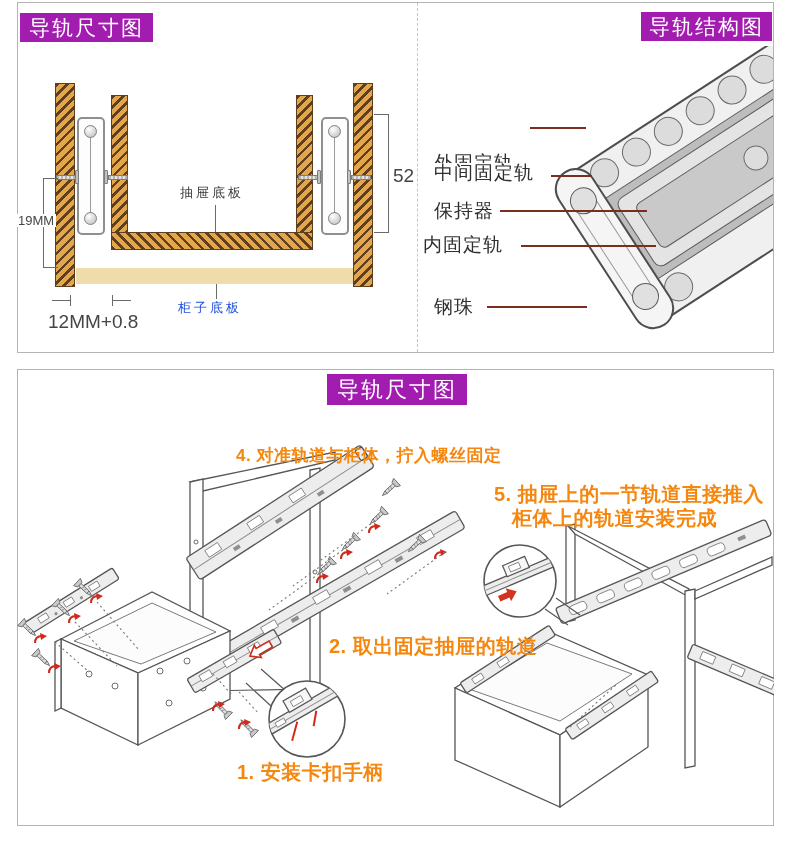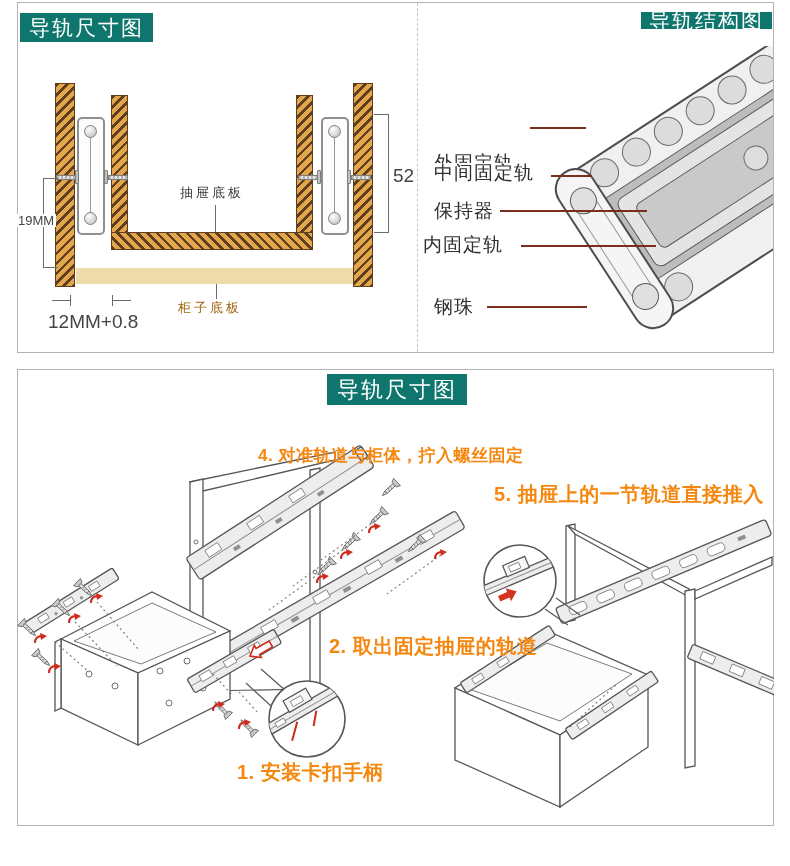"导轨尺寸图" .badge { background: #0f766e -> #a21caf }
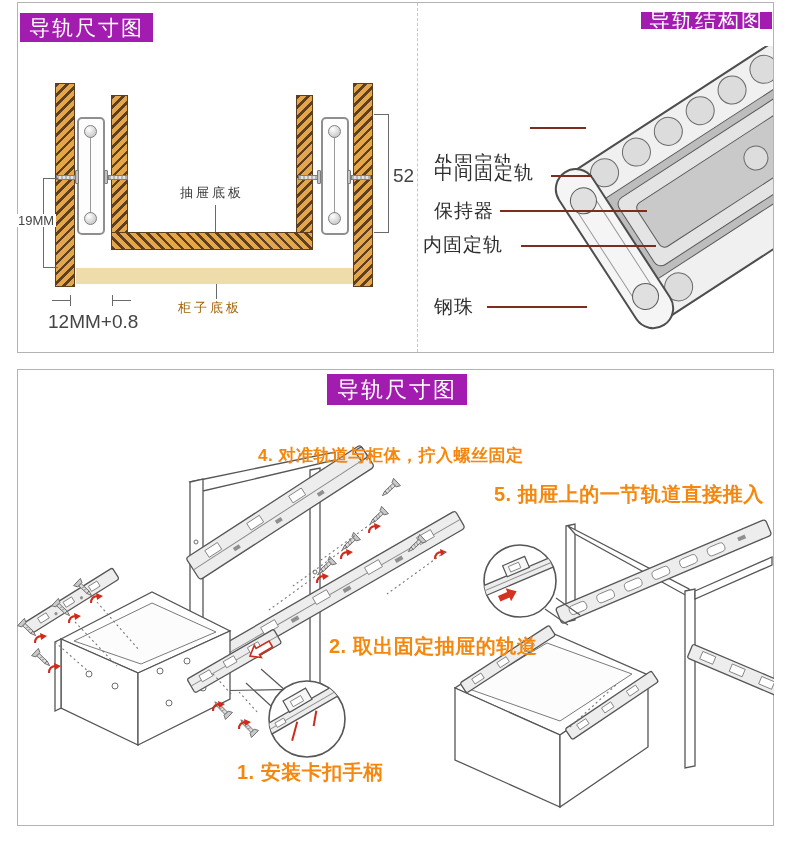"导轨结构图" div.badge { height: 17px -> 29px }
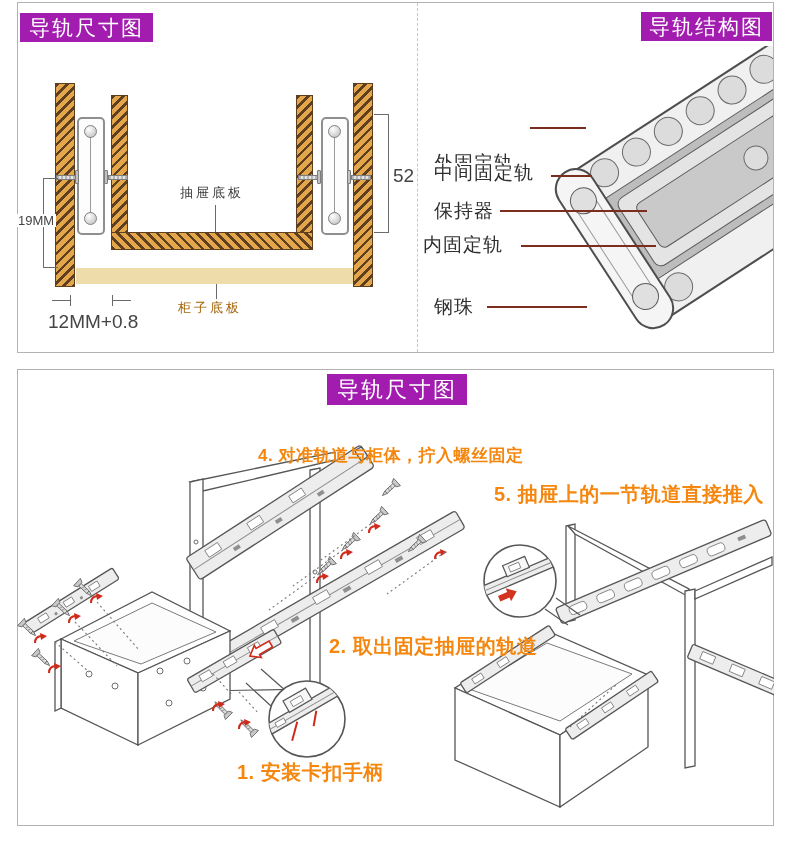"柜子底板" div.dimtext { color: #a16207 -> #1d4ed8 }
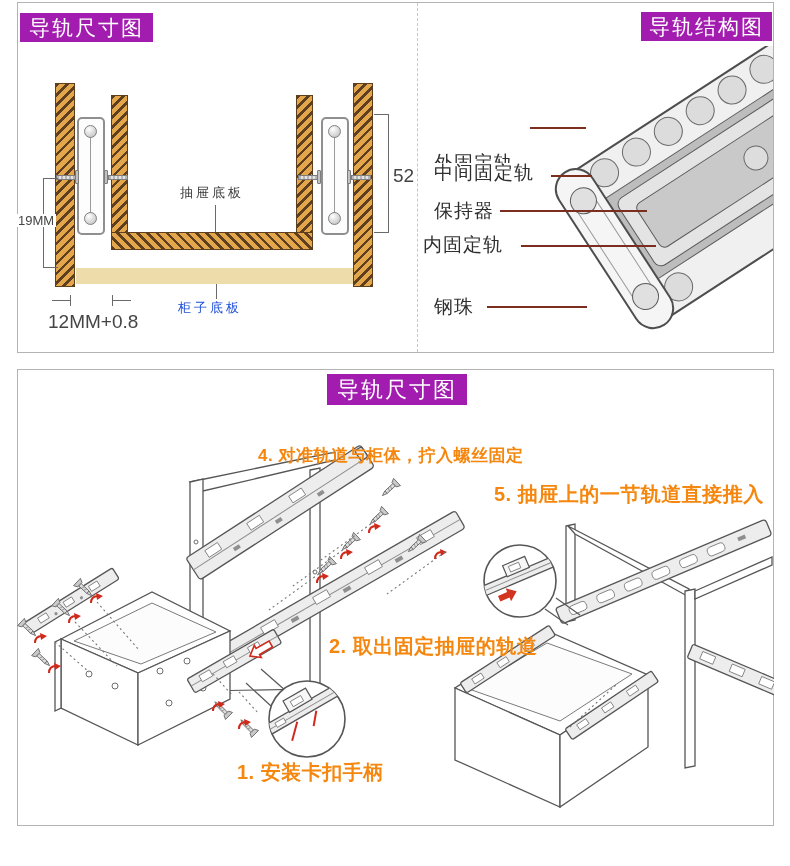"4. 对准轨道与柜体，拧入螺丝固定" div.step { left: 258px -> 236px }
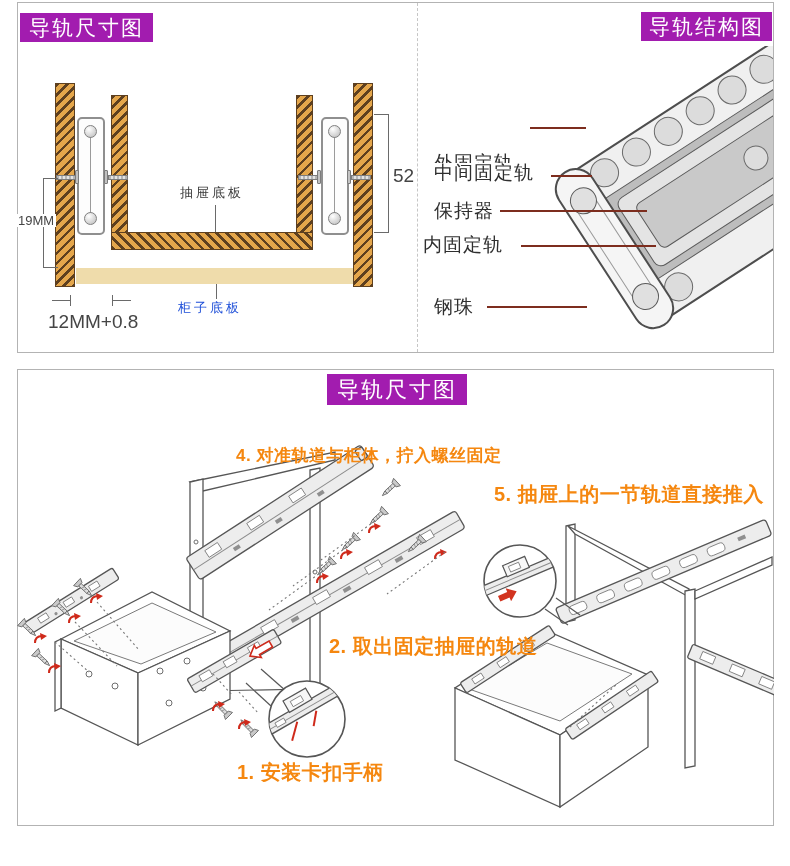"柜体上的轨道安装完成" div { html: none -> <div>柜体上的轨道安装完成</div> }
